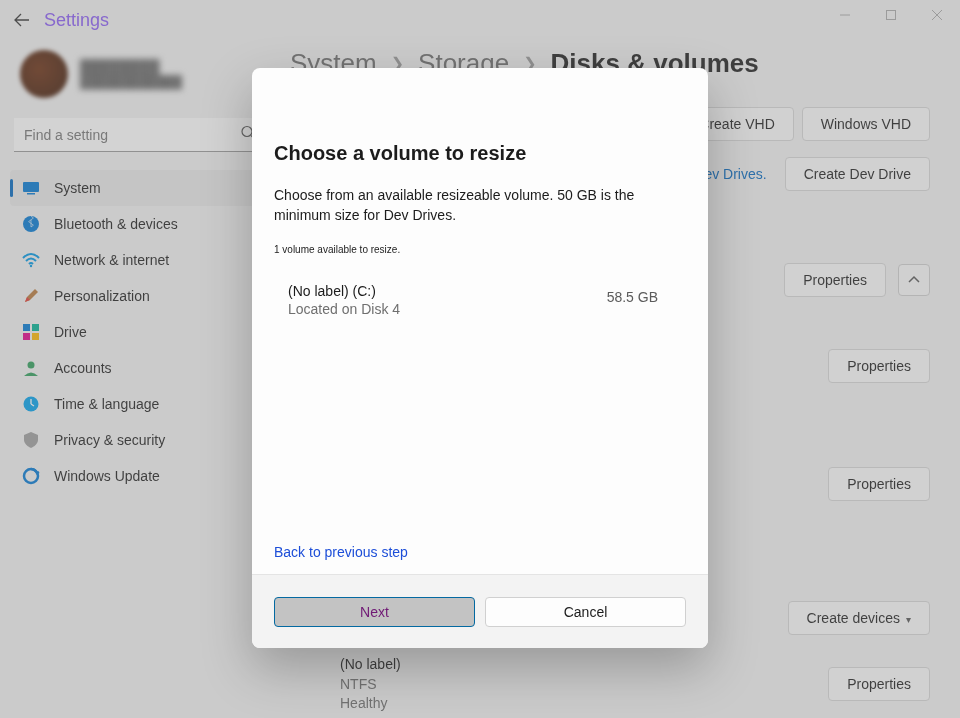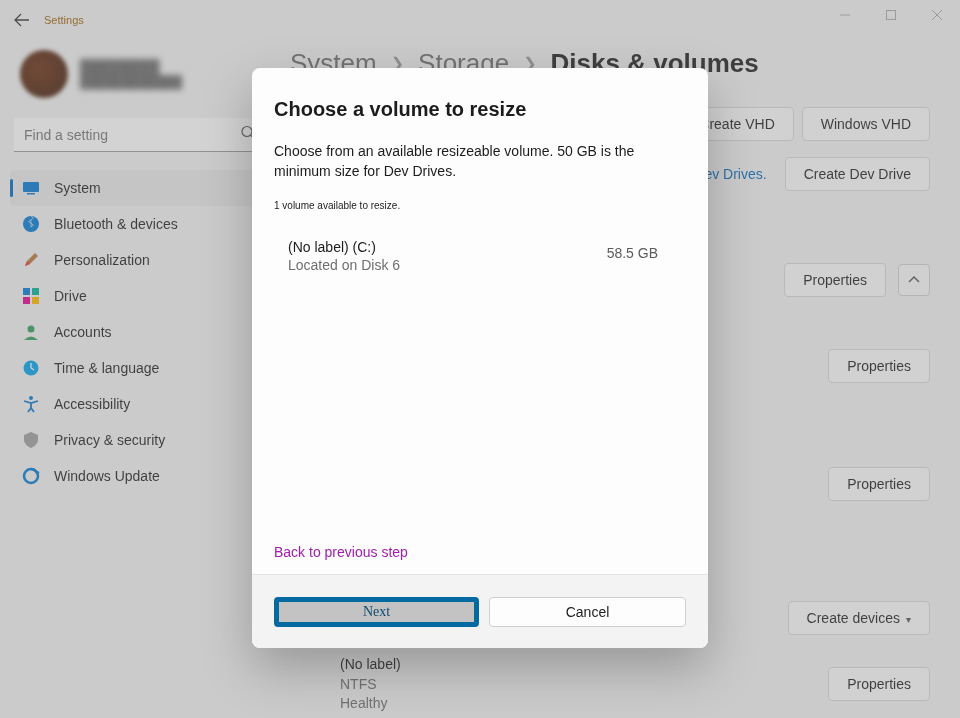"Settings" .app-title { color: #a16207 -> #8b5cf6; font-size: 11px -> 18px }
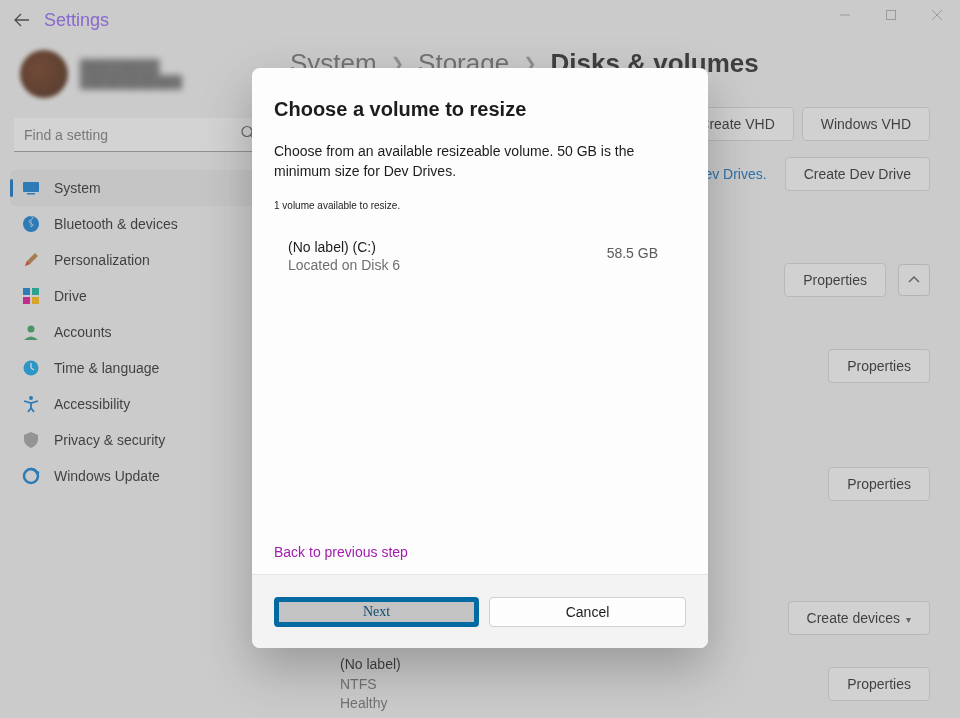"Choose a volume to resize" .dialog-body { margin-top: none -> 44px }
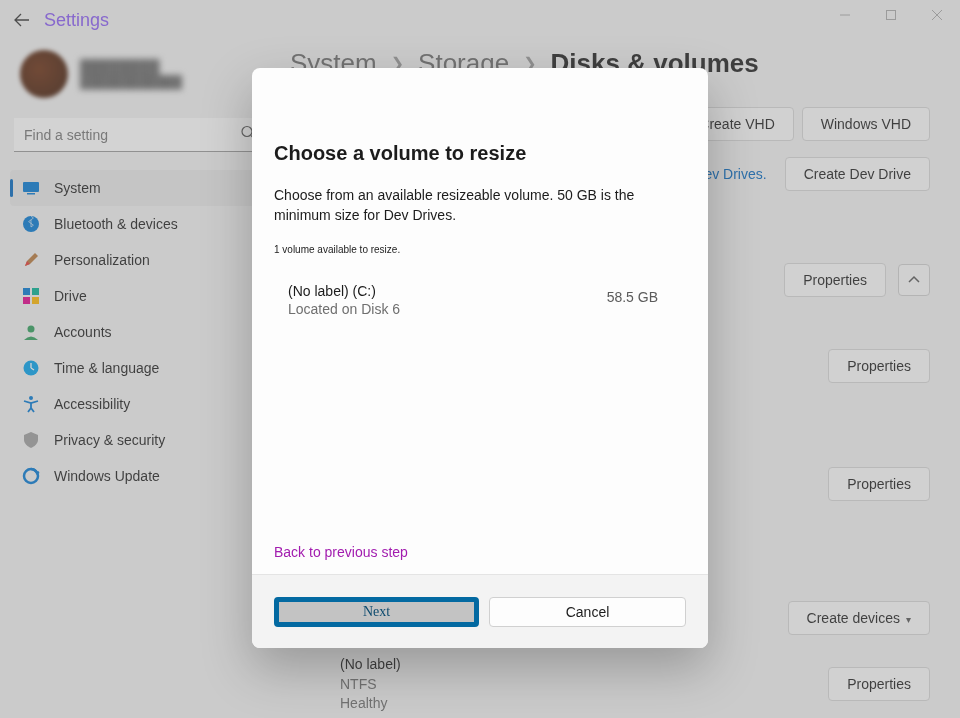"Network & internet" div.nav-item { html: none -> <div> <span> <svg> <path></path> <circle></circle> </svg> </span> <span>Network &amp; internet</span> </div> }
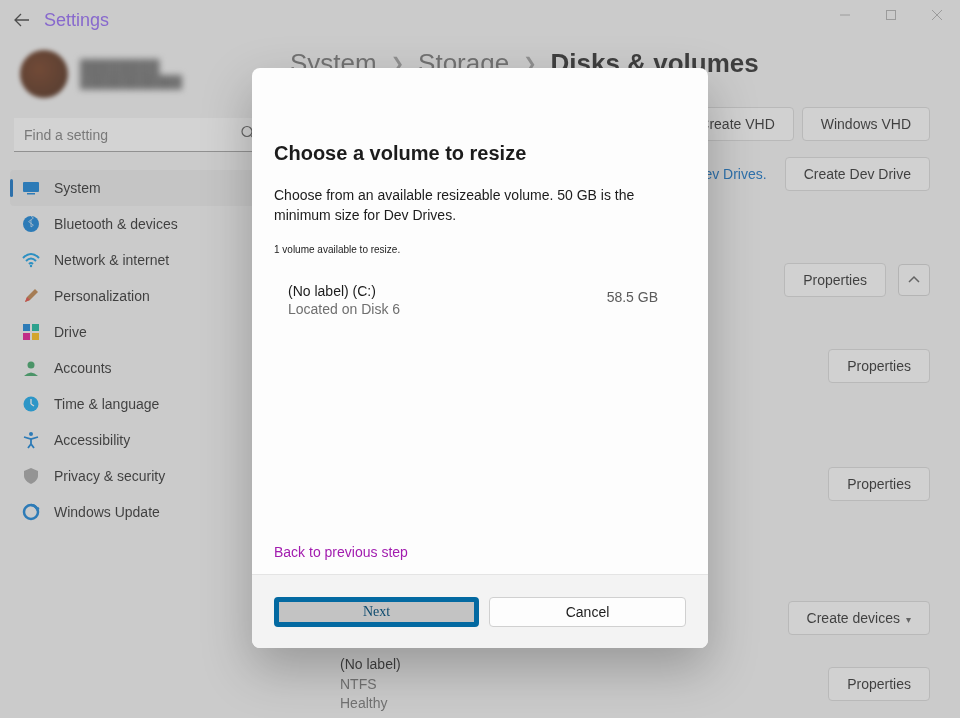"Located on Disk 6" div.vol-item-loc { text: 6 -> 4 }
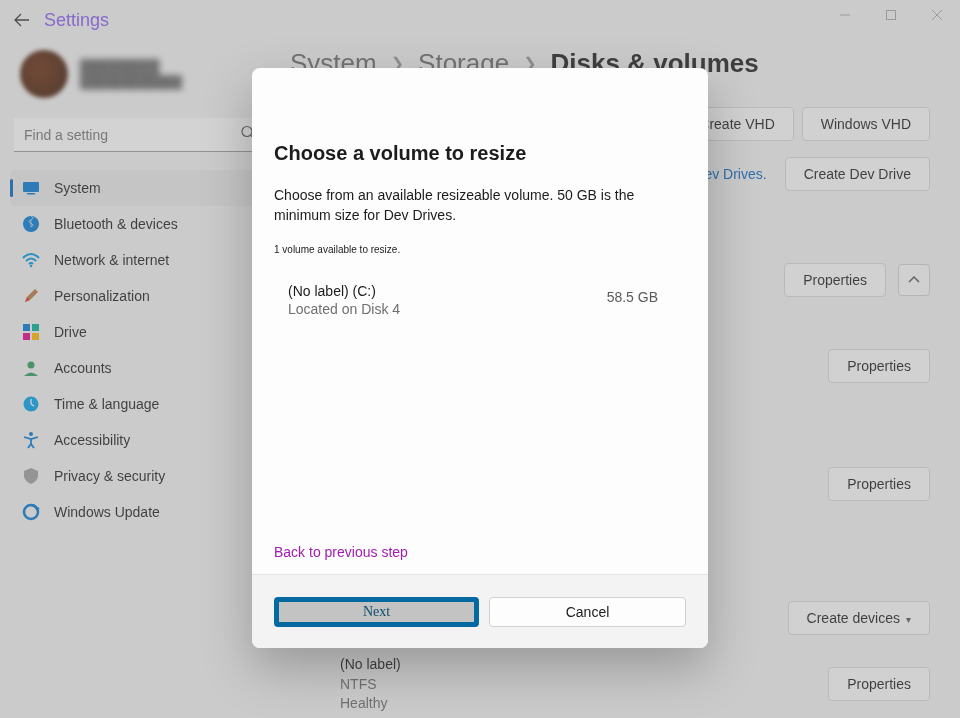"Accessibility" div.nav-item { html: <div> <span> <svg> <circle></circle> <path></path> </svg> </span> <span>Accessibility</span> </div> -> none }
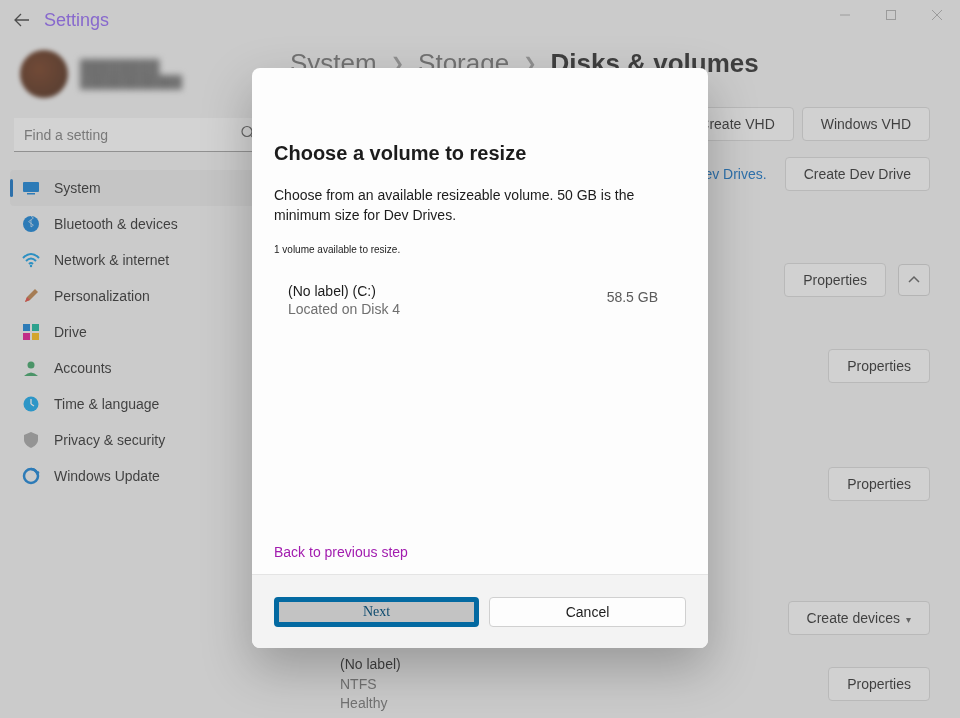"Back to previous step" .dialog-back { color: #a21caf -> #1d4ed8 }
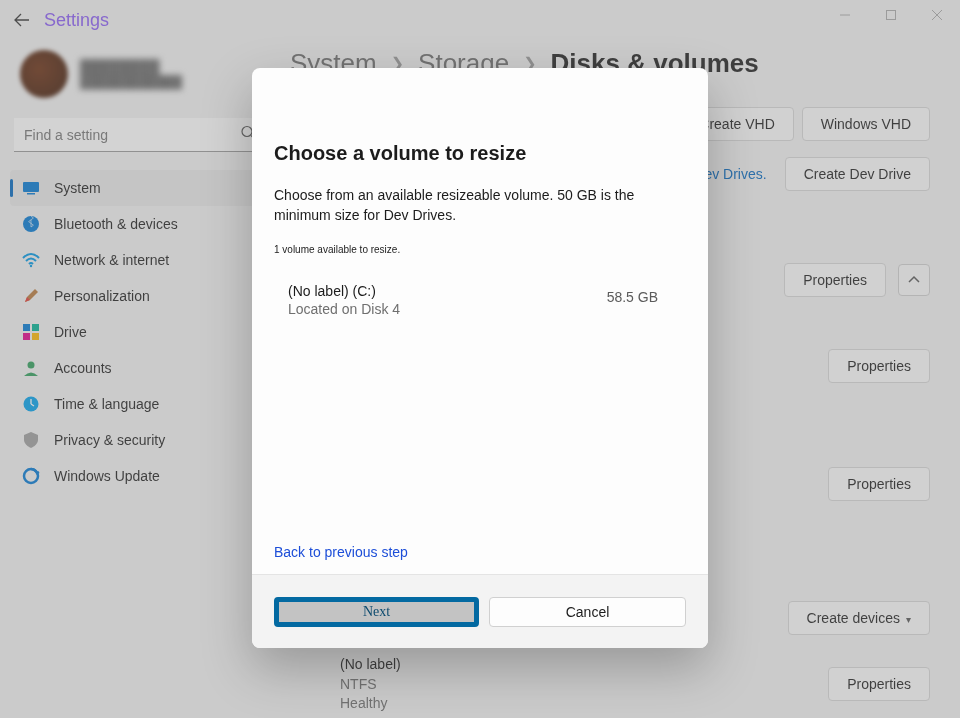"Next" .dlg-btn.primary { border: 5px solid #0369a1 -> 1px solid #0369a1; color: #0c4a6e -> #701a75; font-family: Liberation Serif, serif -> none }
